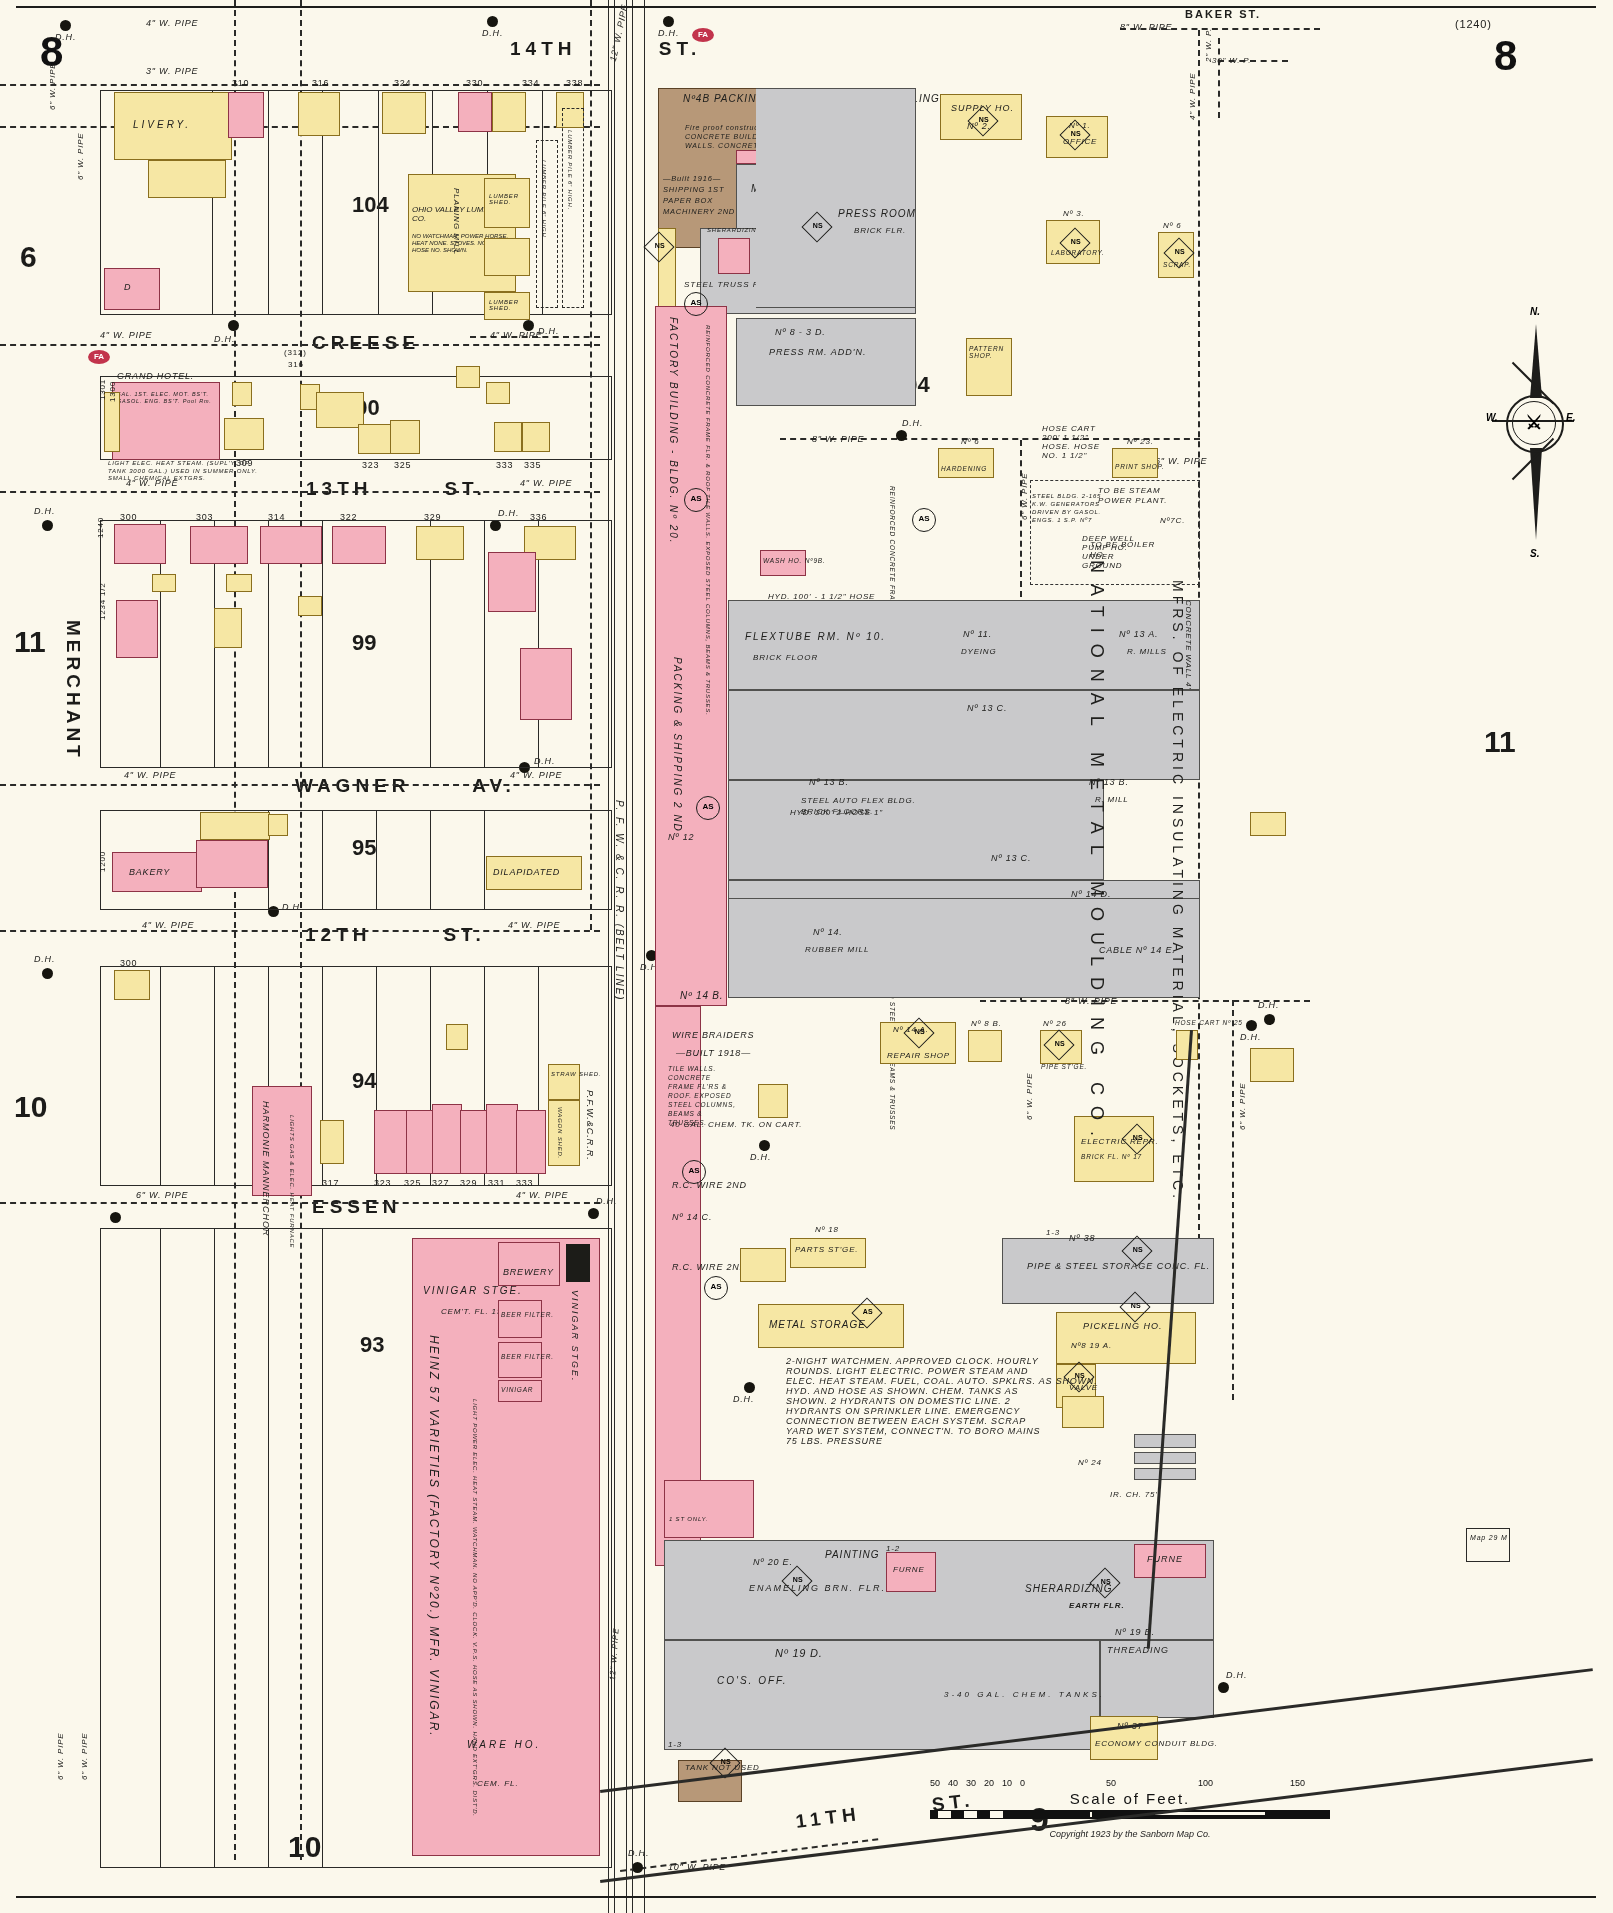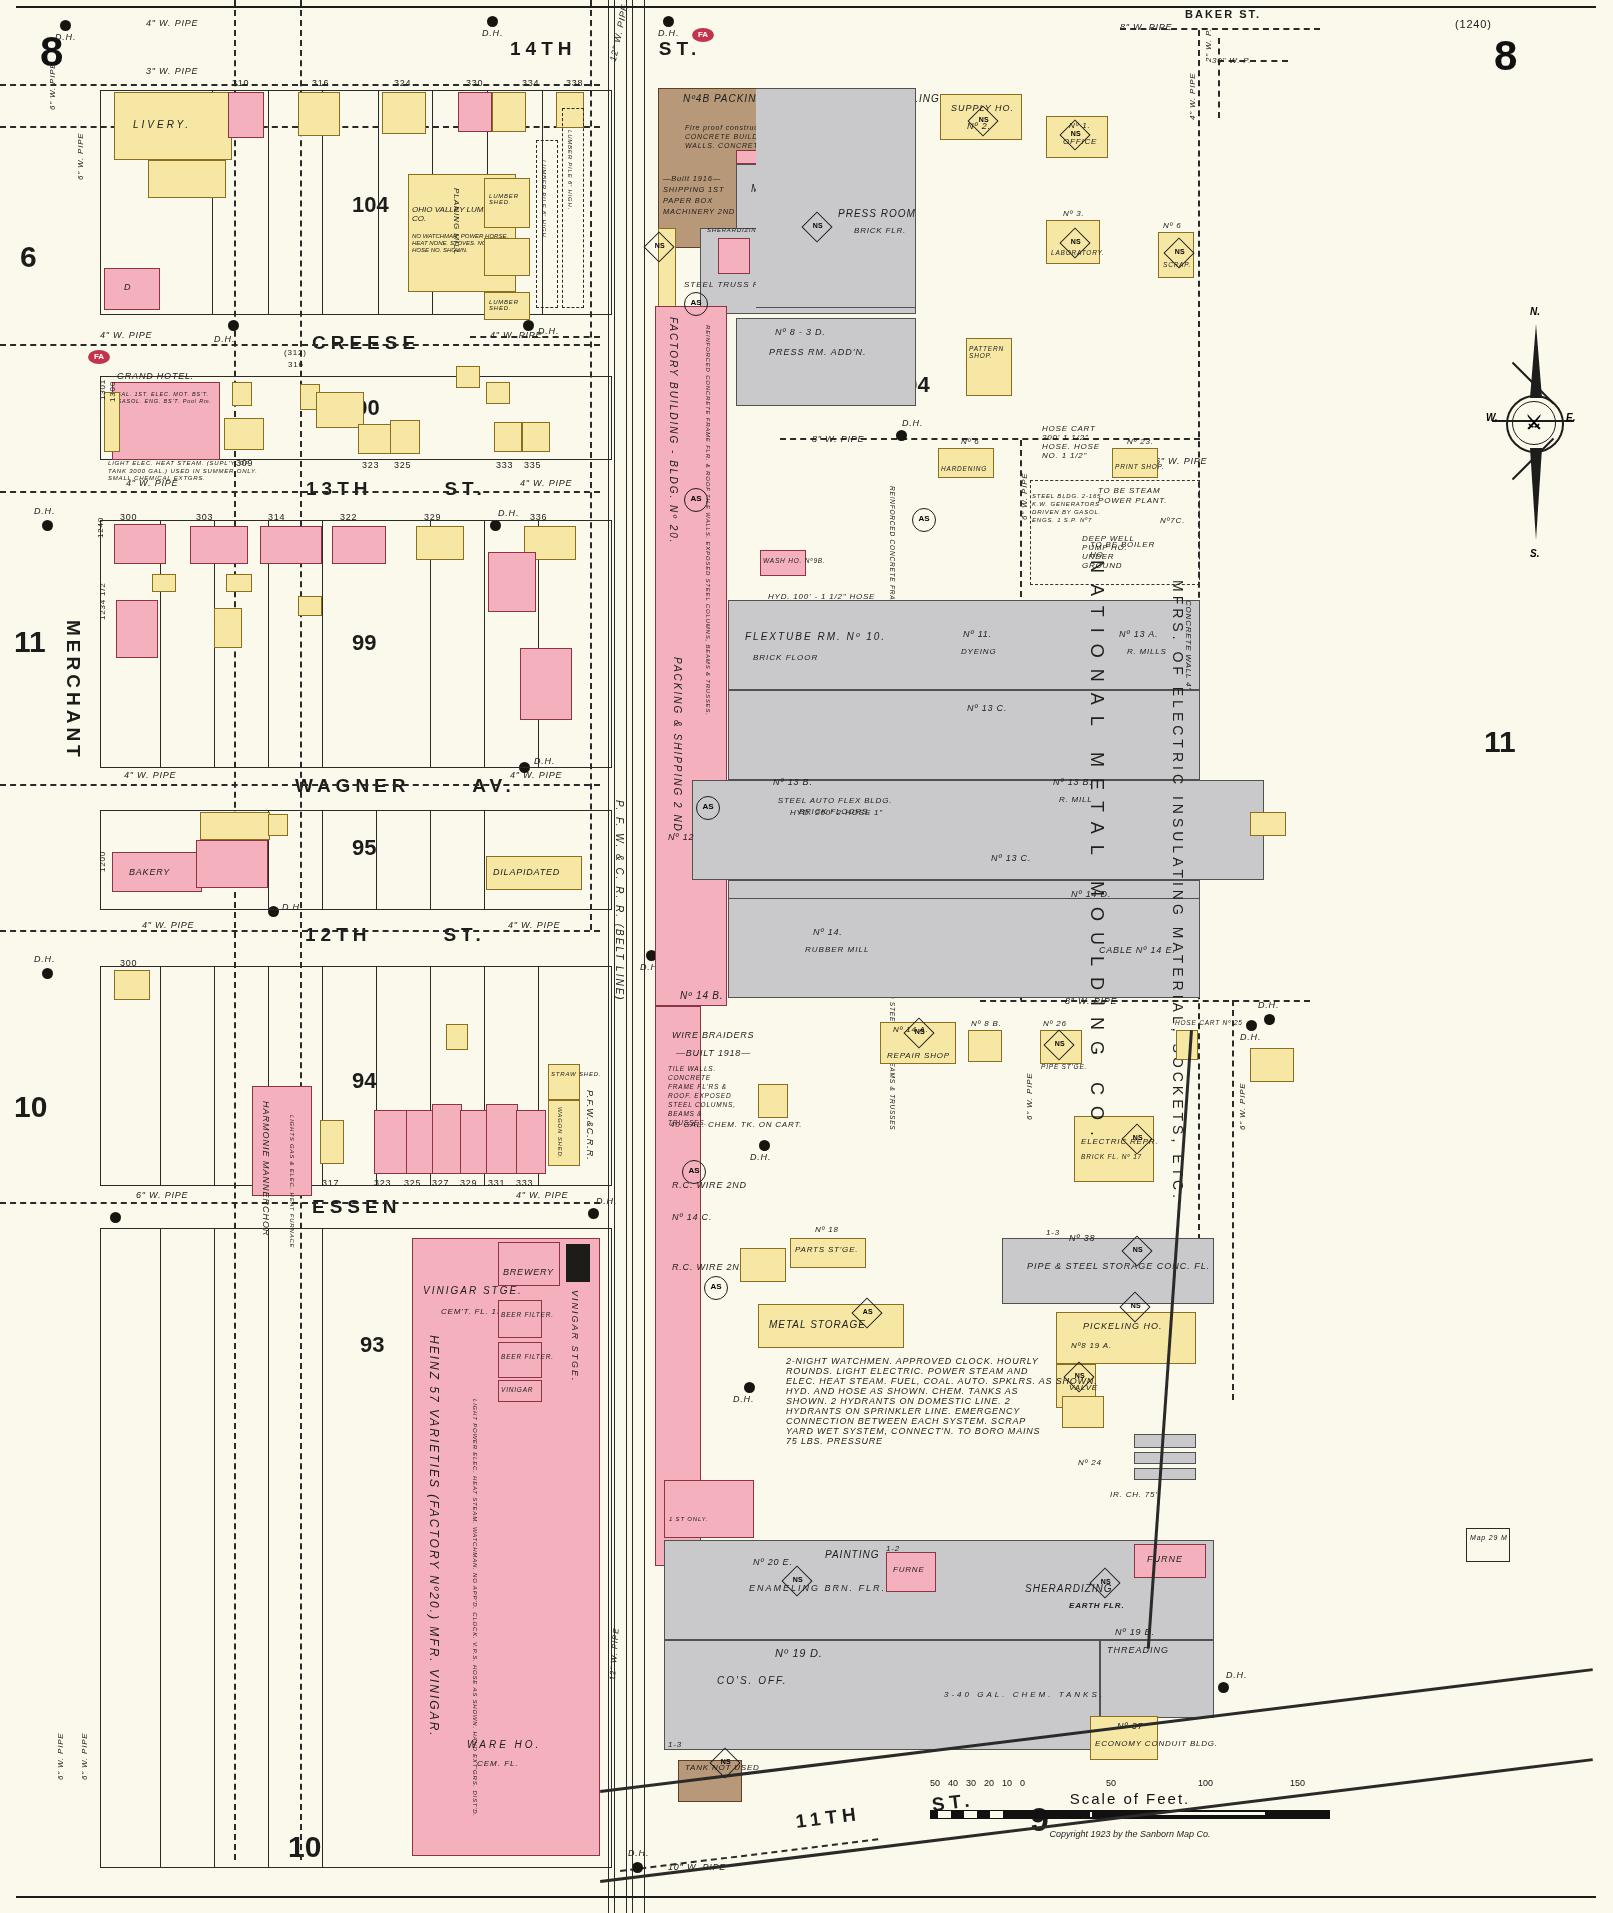"Nº 13 B." div.bld { left: 692px -> 728px; text-align: center -> none; width: 572px -> 376px }
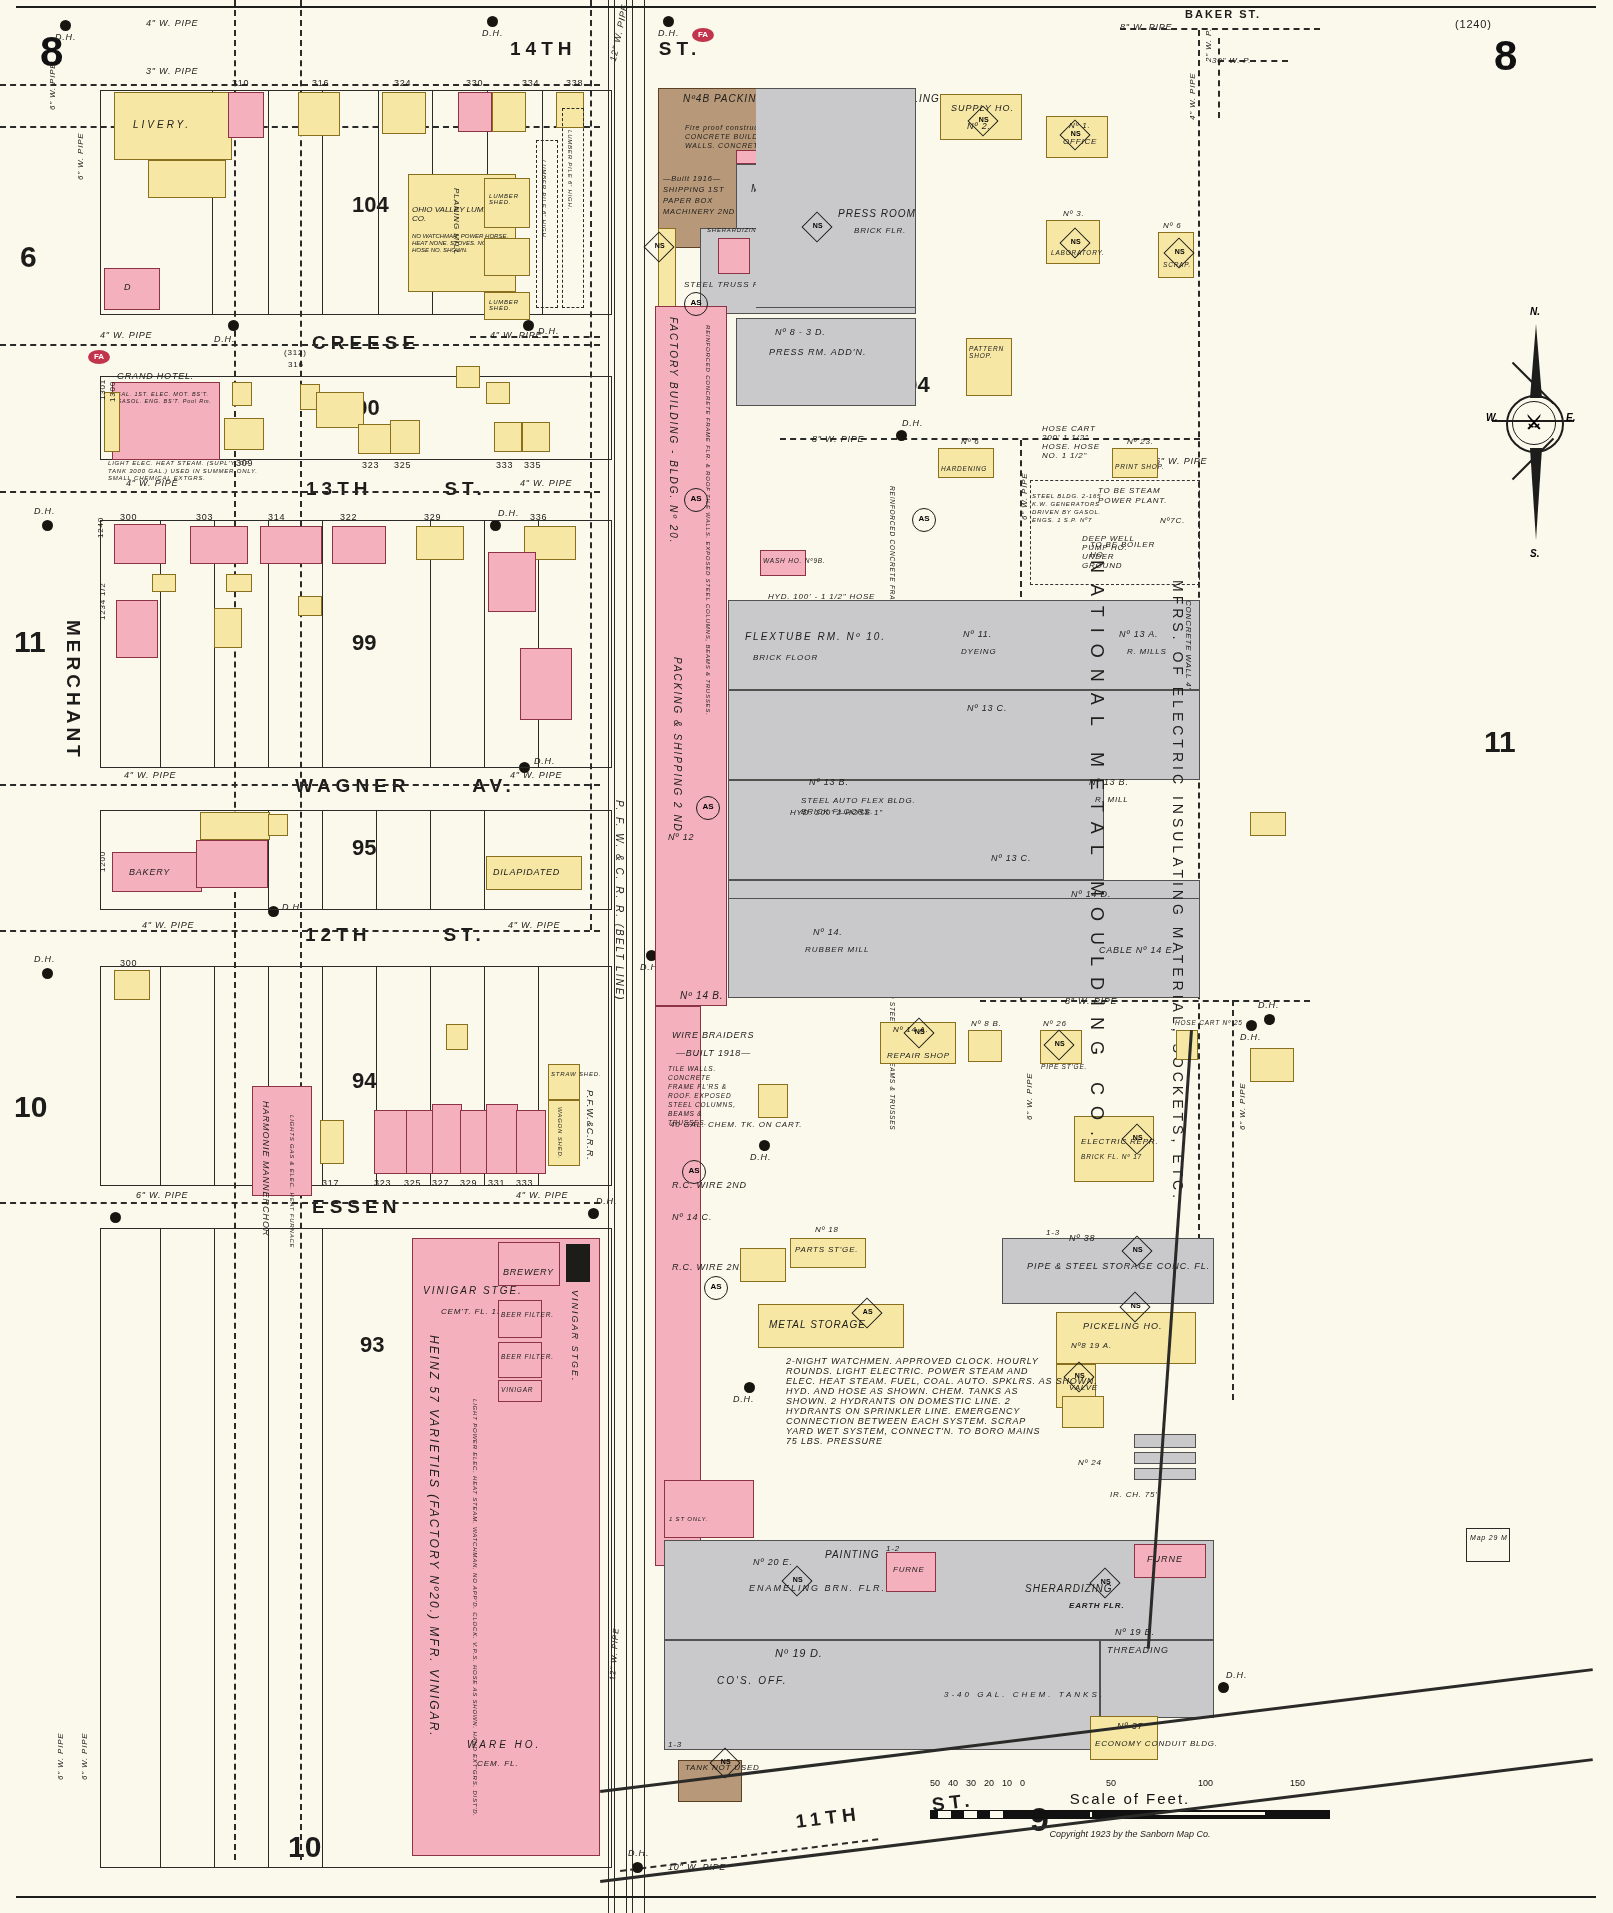"CEM. FL." div.hand { top: 520px -> 540px }
